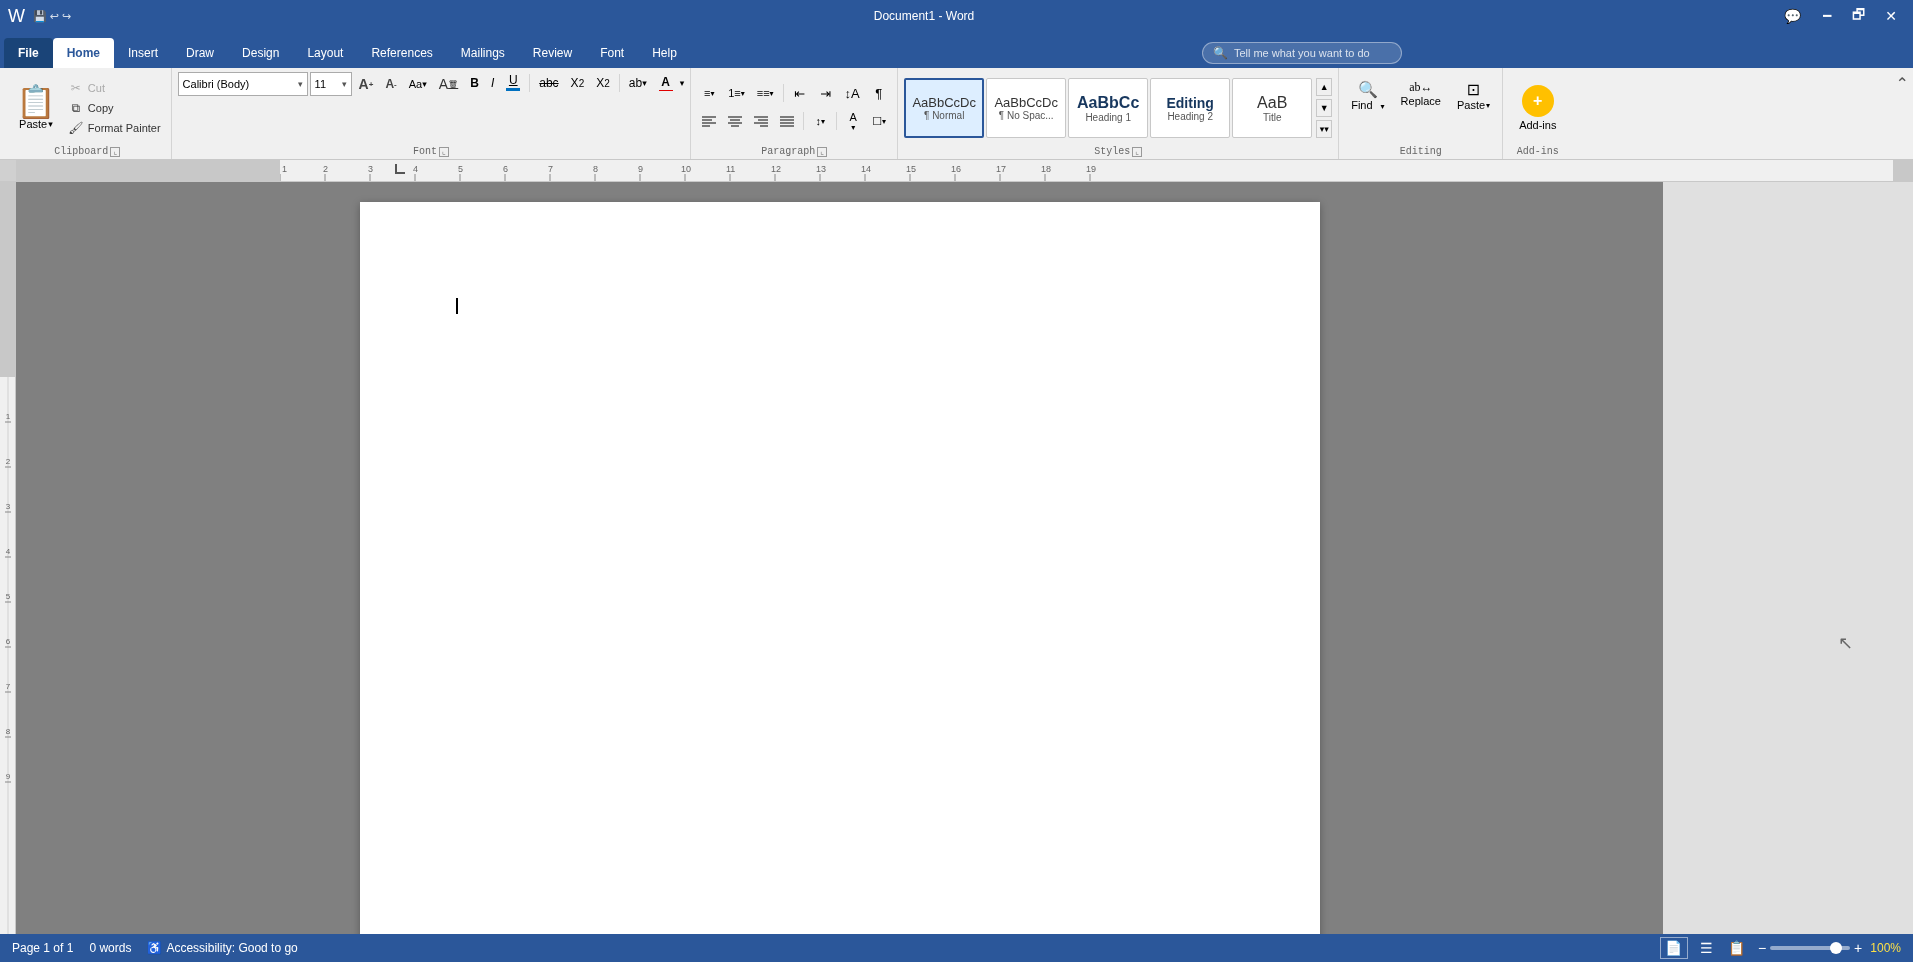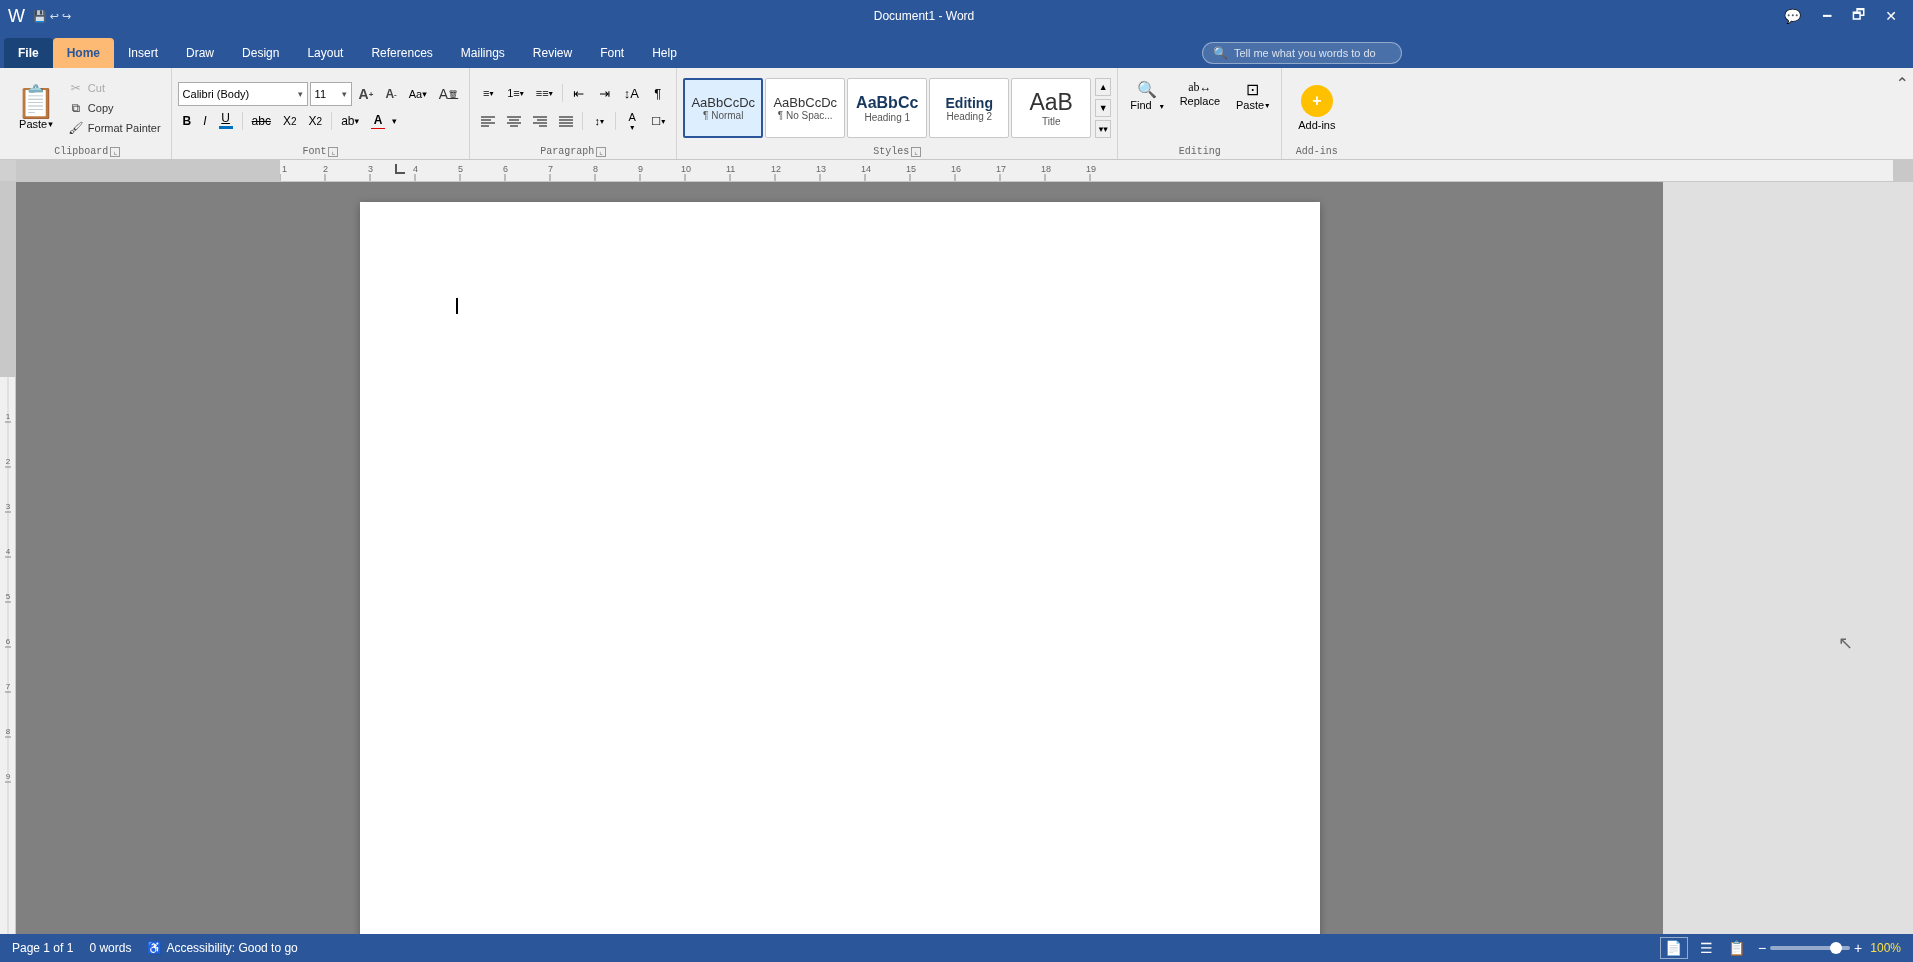"Home" .ribbon-tab.active { background: #fdba74 -> #ffffff }
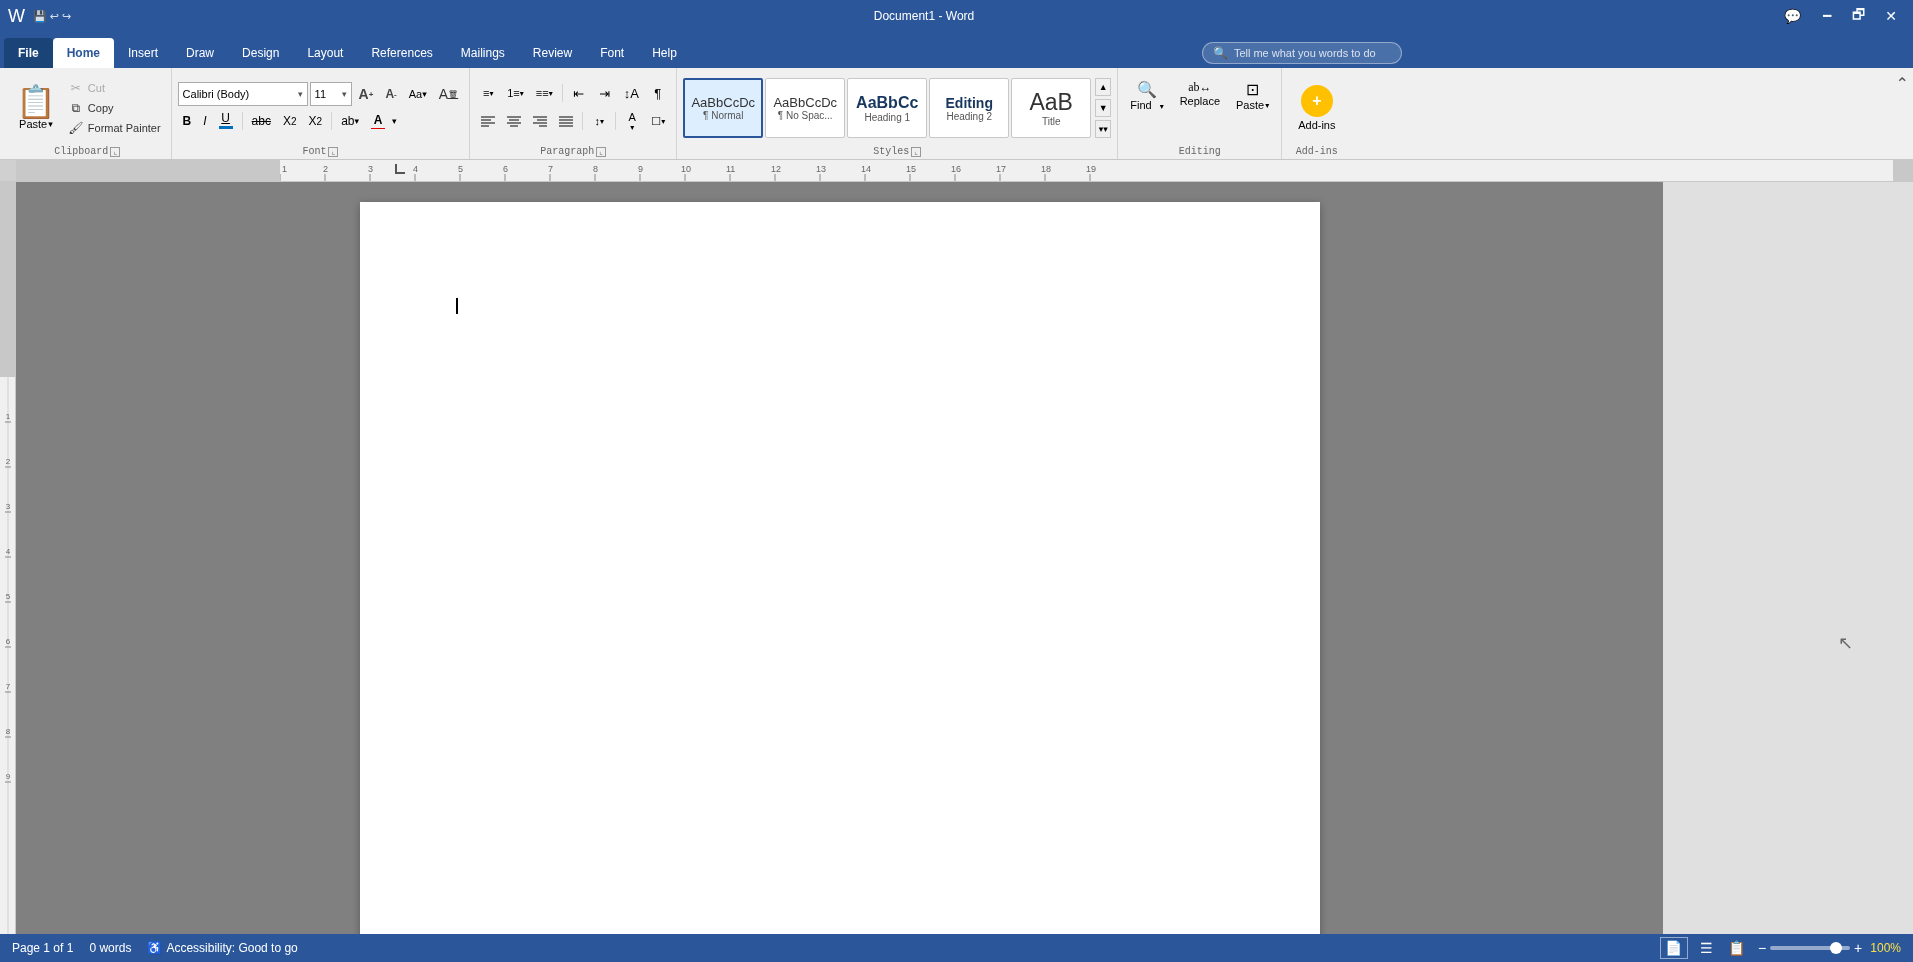"Tell me what you words" span { text: words -> want }
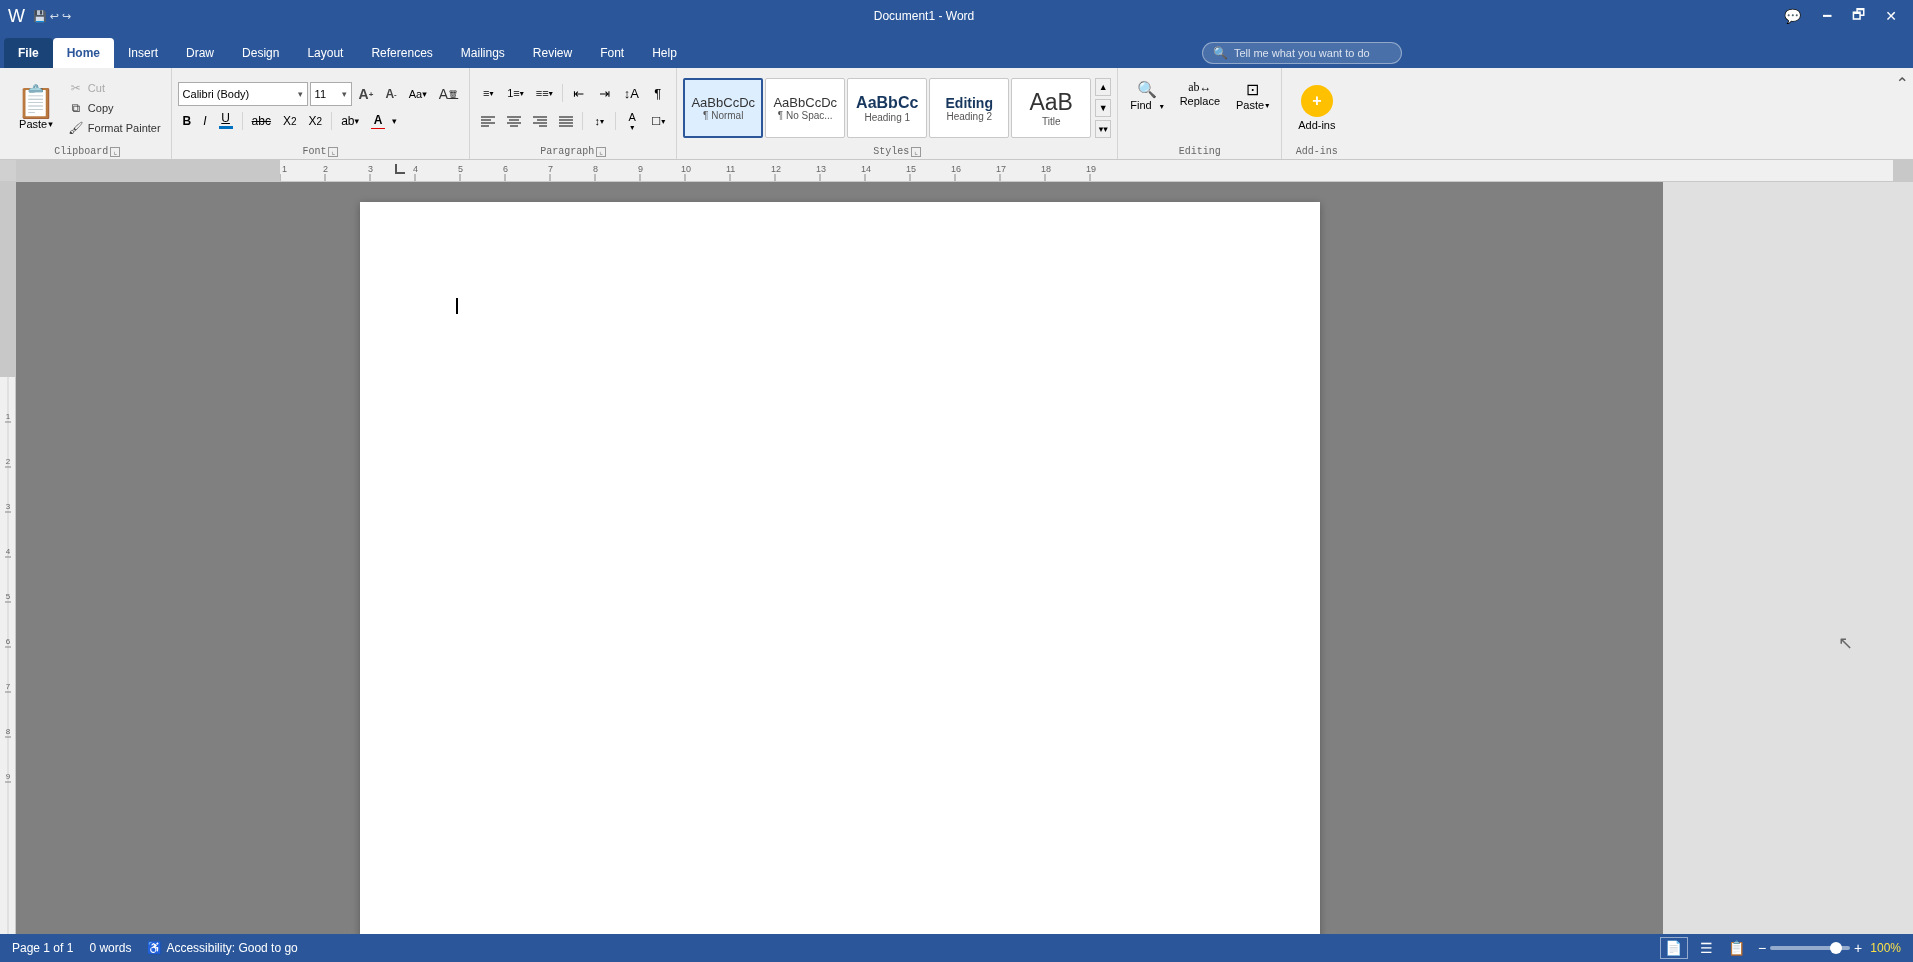"Calibri (Body)" div.ribbon-group-content { flex-direction: column -> row }
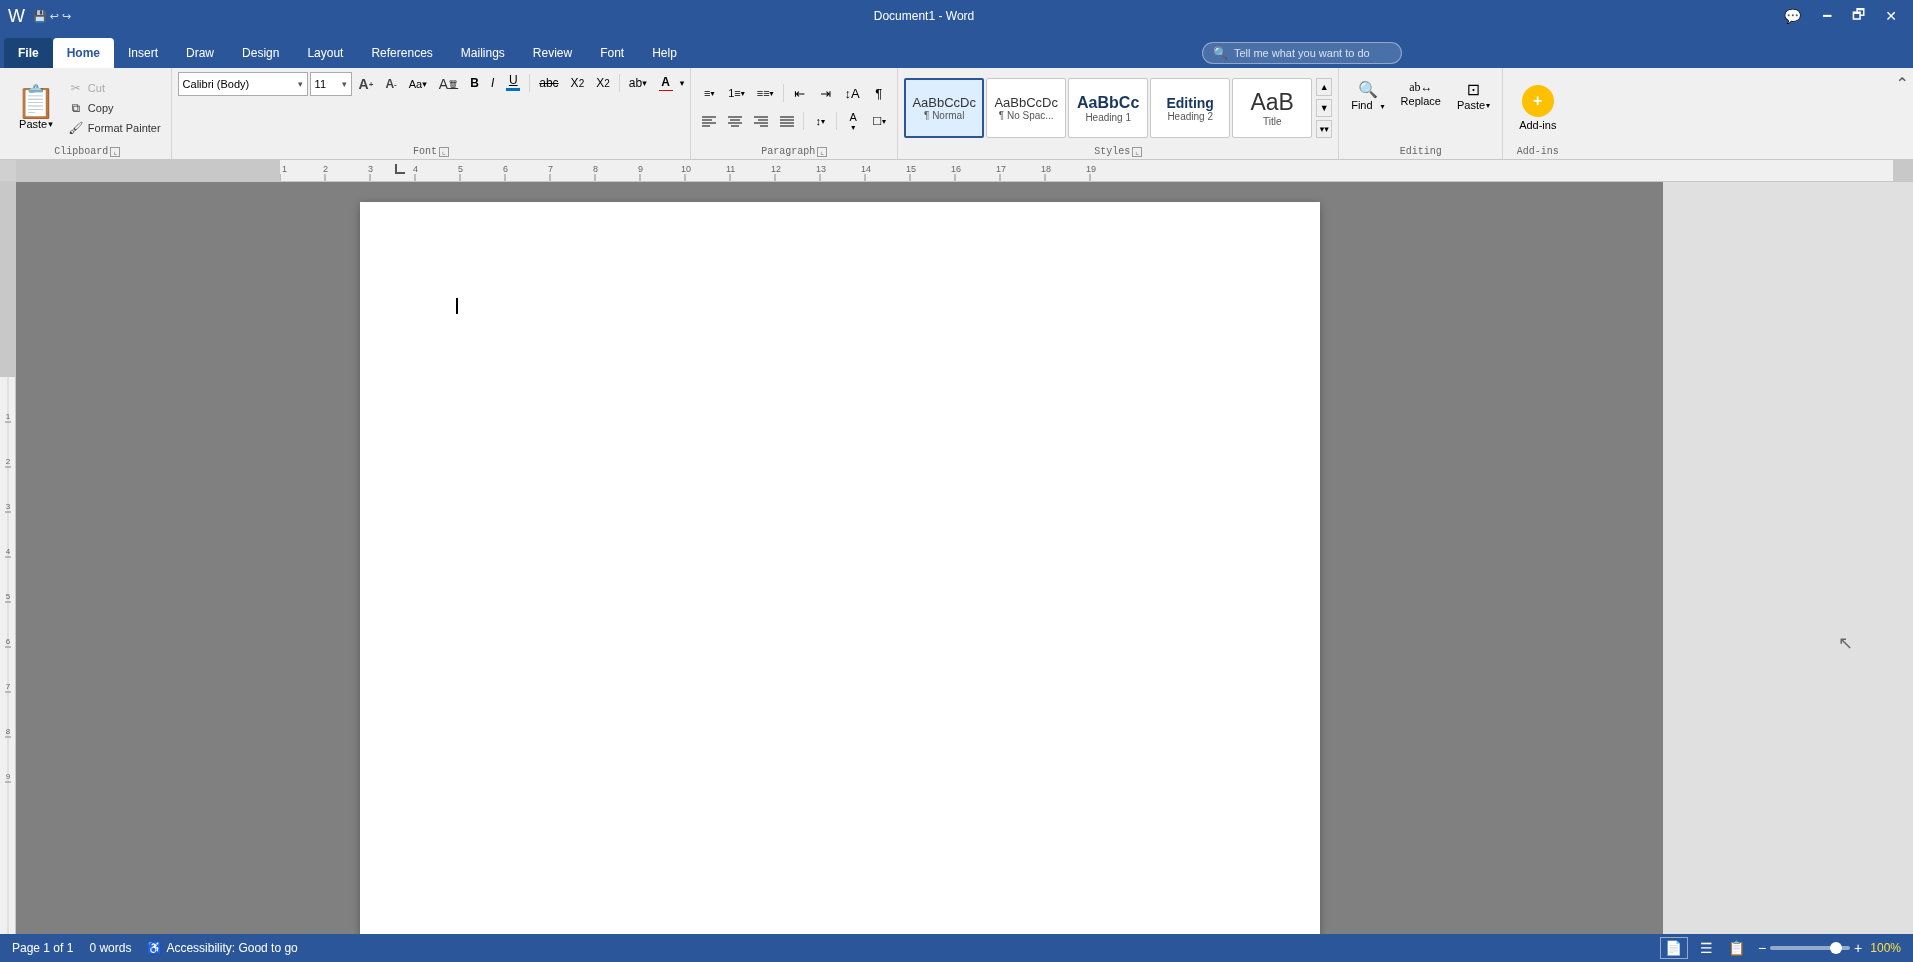"AaB" div.style-title-preview { font-size: 23px -> 16px }
